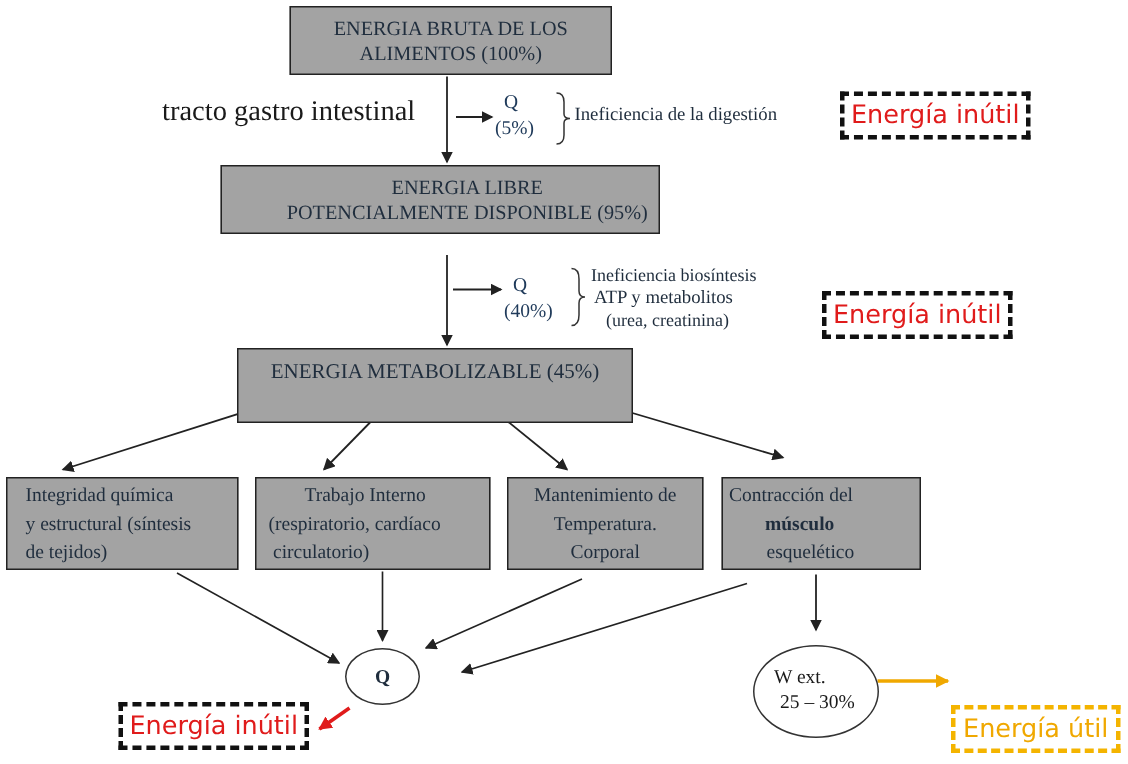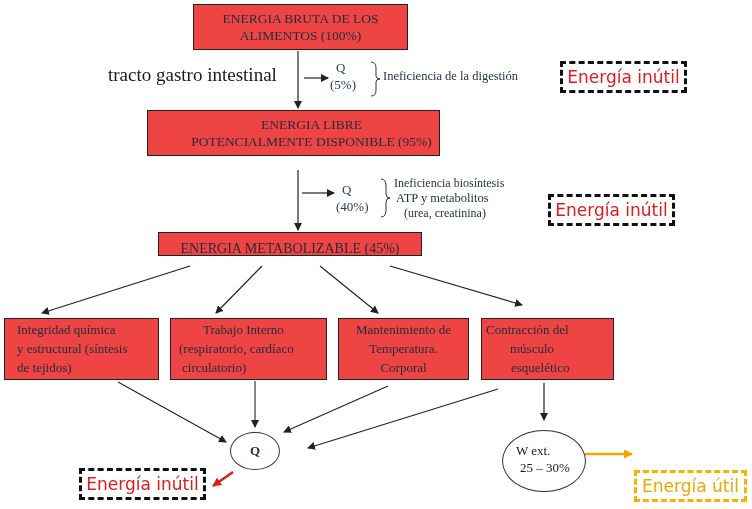"ENERGIA BRUTA DE LOS" .box { background: #ef4444 -> #a3a3a3 }
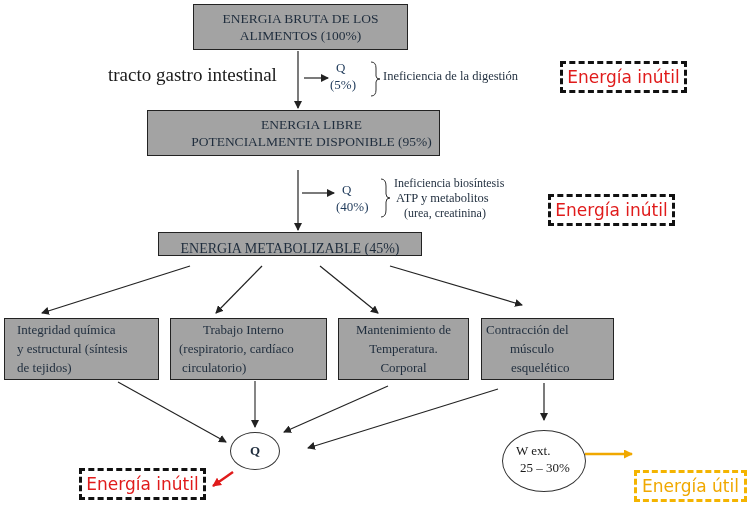"ENERGIA METABOLIZABLE (45%)" div.box { height: 24px -> 50px }
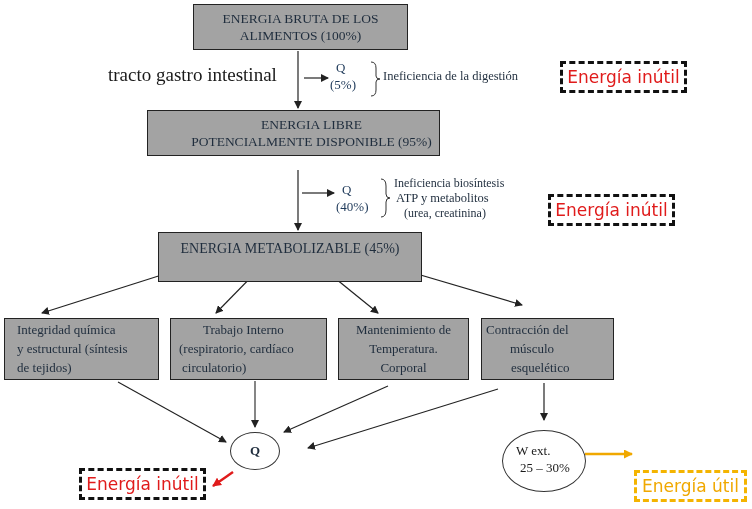"músculo" div { font-weight: none -> bold }
